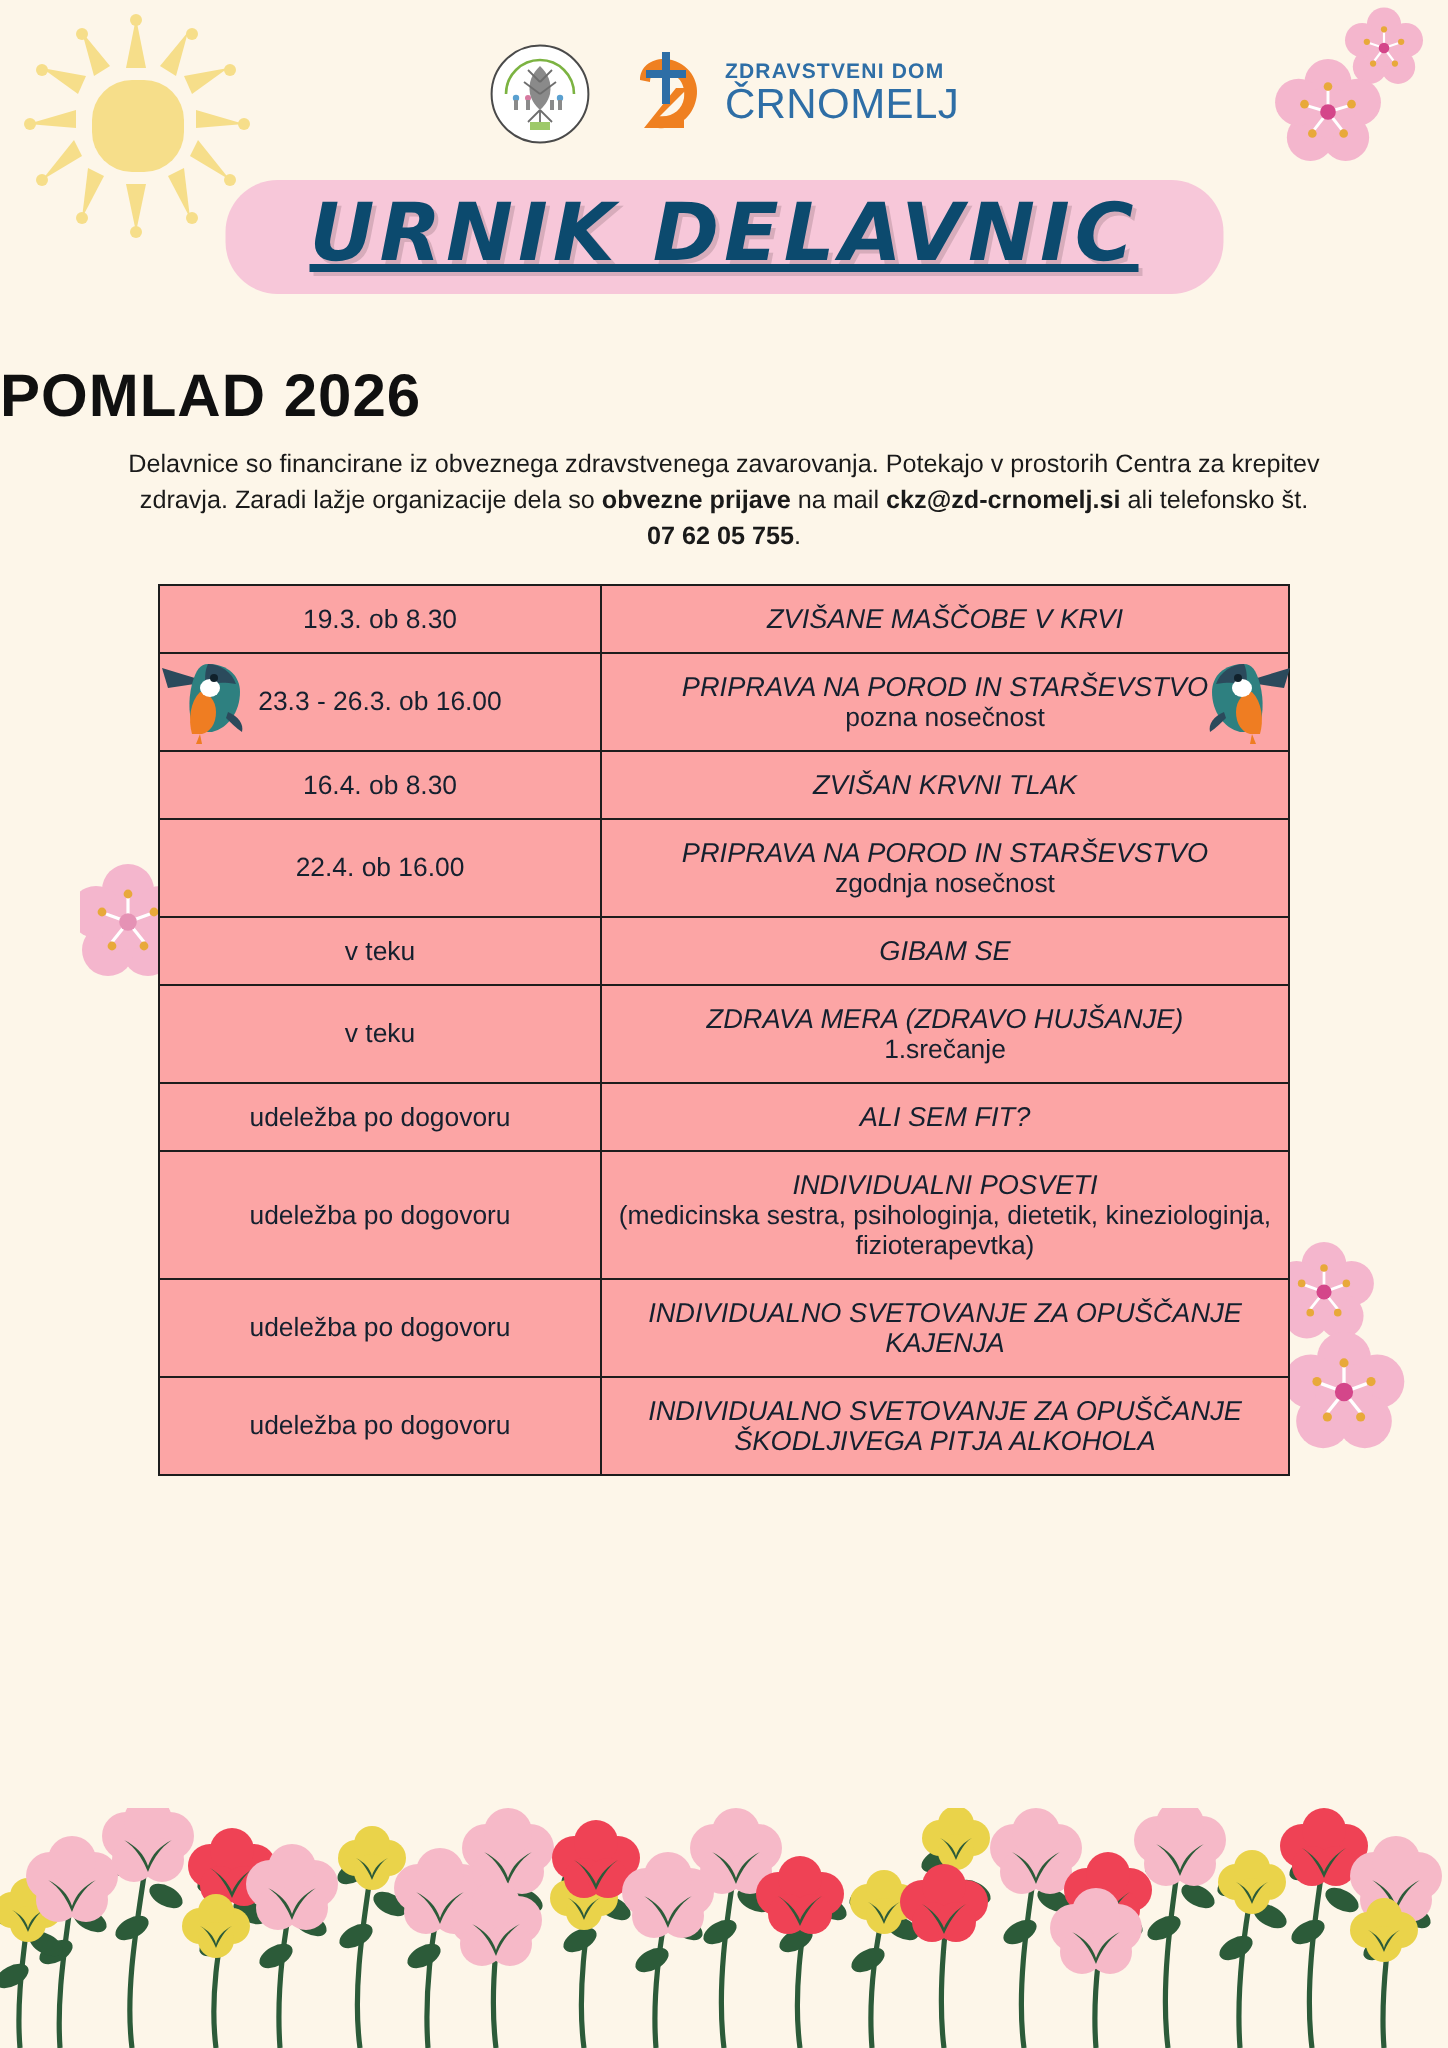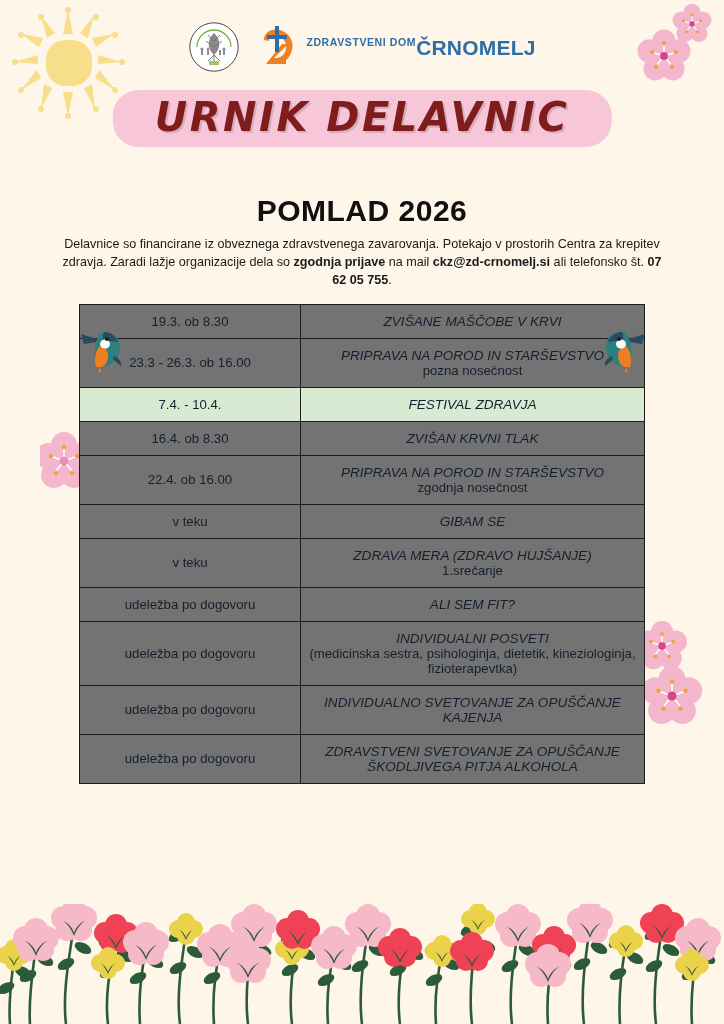"ZDRAVSTVENI DOM" .logo-zd-text { flex-direction: row -> column }
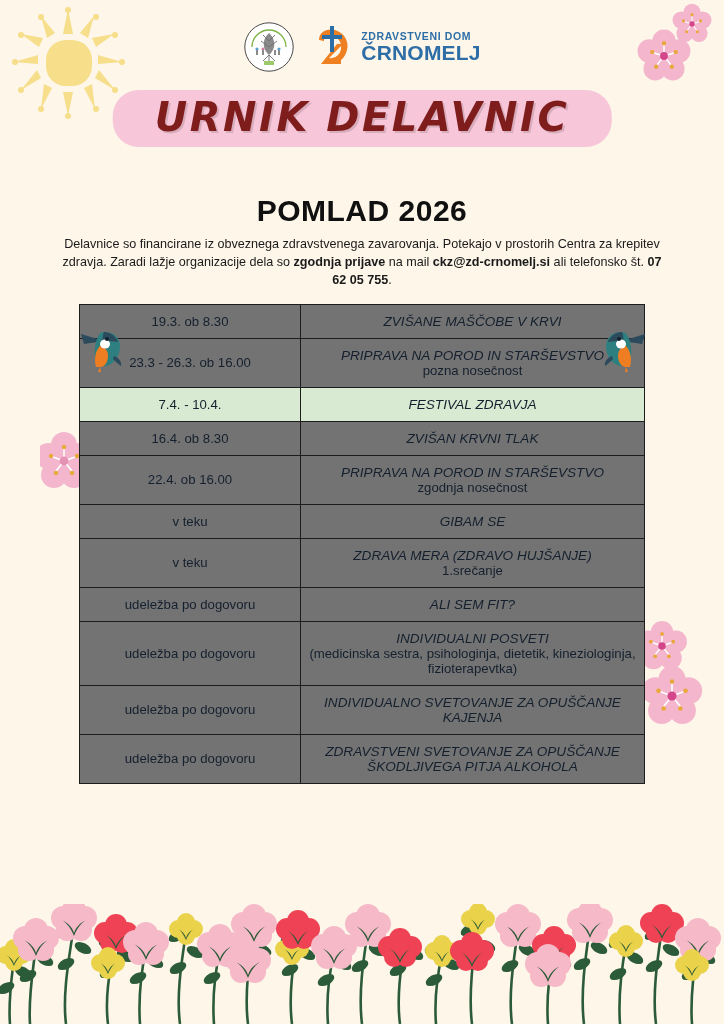"ČRNOMELJ" .logo-zd-text .l2 { font-weight: bold -> normal }
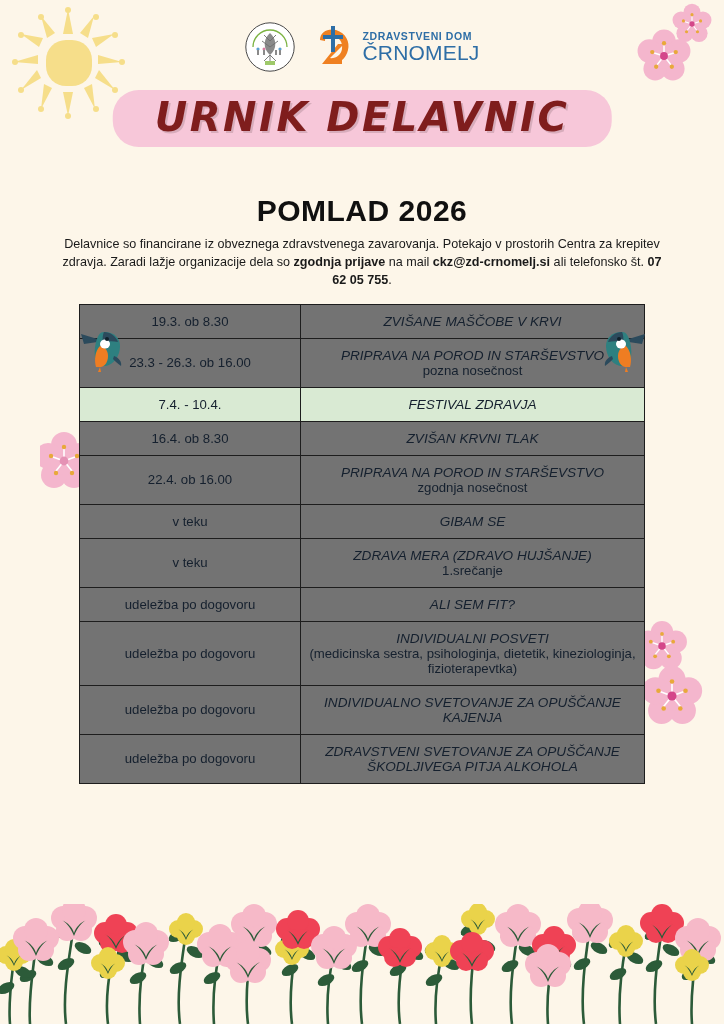"URNIK DELAVNIC" .title-main { color: #7f1d1d -> #0c4a6e; text-decoration: none -> underline }
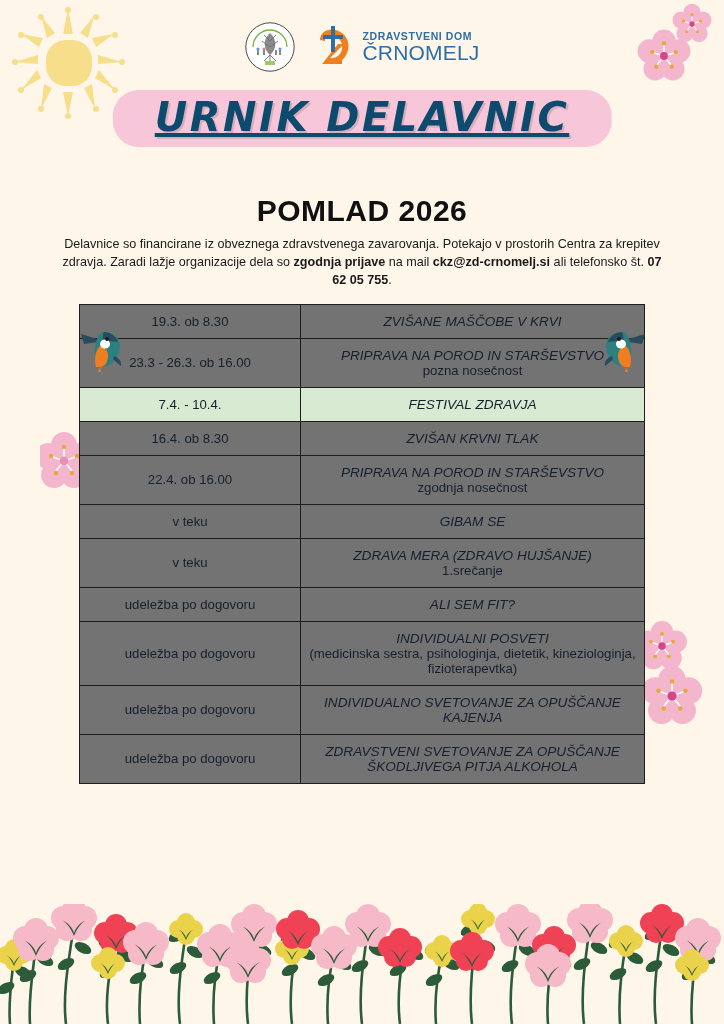"POMLAD 2026" .subtitle { margin-top: 56px -> 44px; text-align: center -> none }
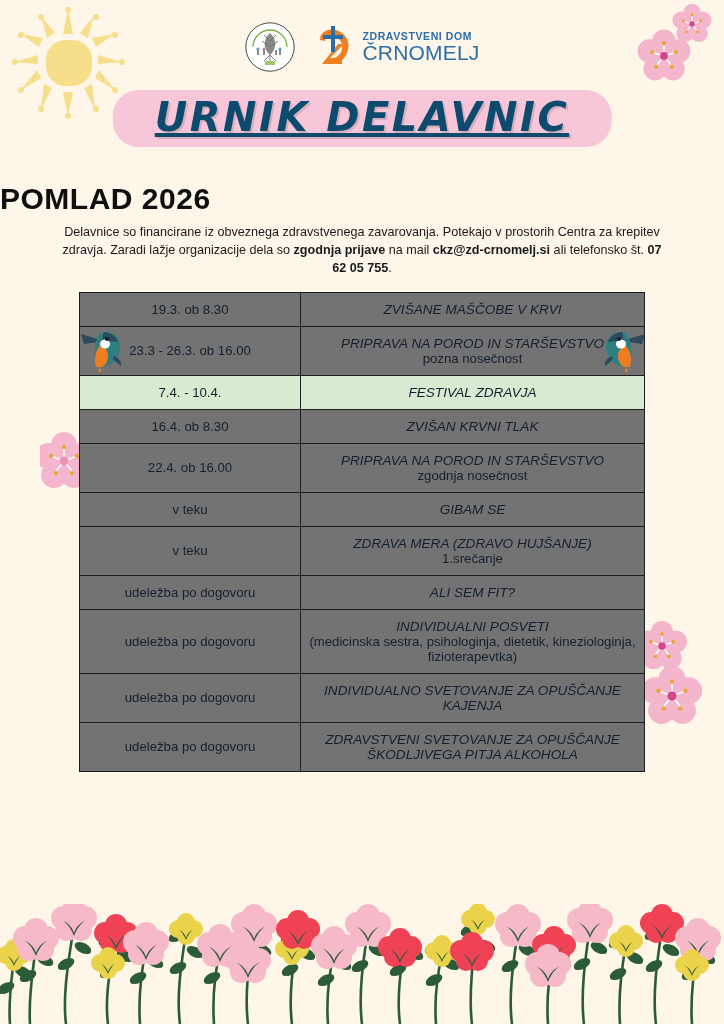"zgodnja prijave" b { text: zgodnja -> obvezne }
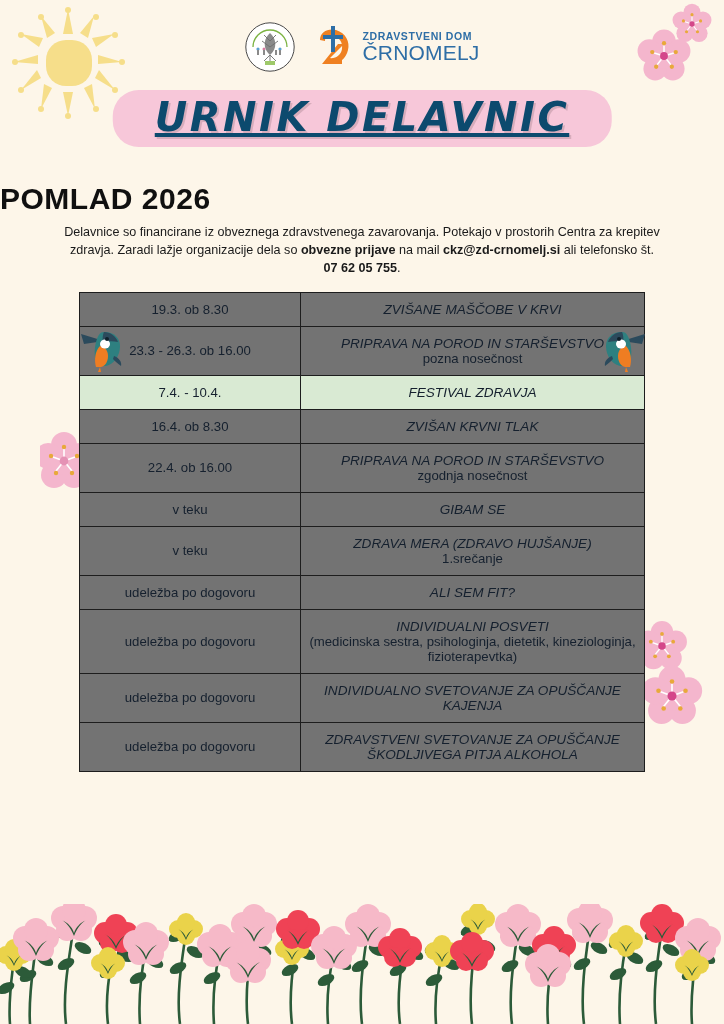"19.3. ob 8.30" .schedule { background: #737373 -> #fca5a5 }
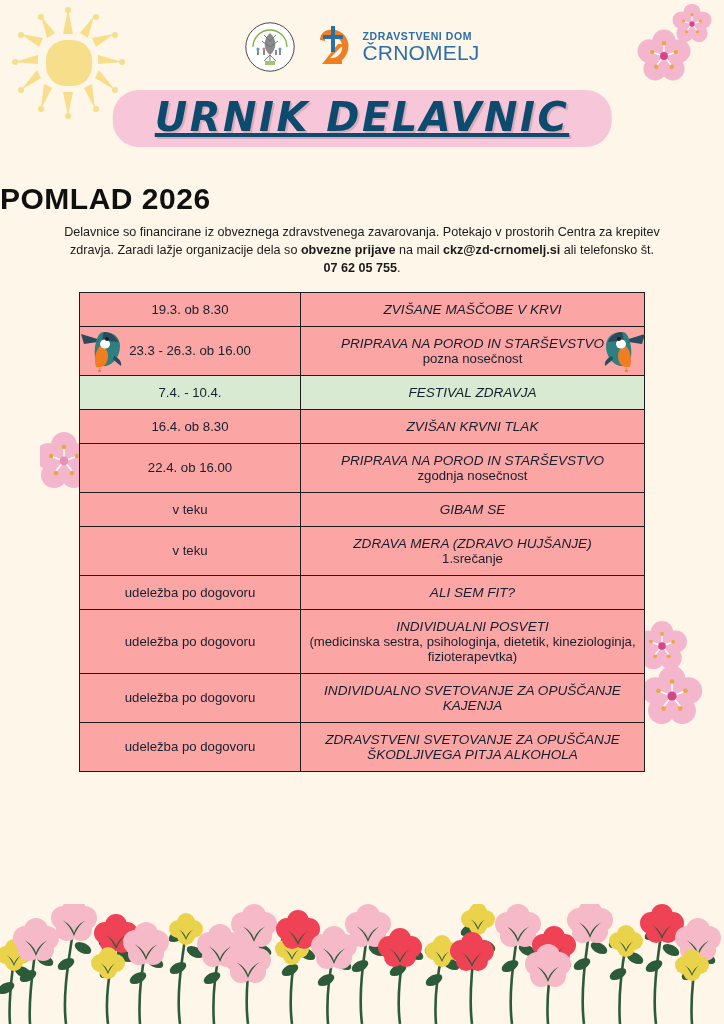"7.4. - 10.4." tr.row-highlight { html: <tr> <td>7.4. - 10.4.</td> <td> <span>FESTIVAL ZDRAVJA</span> </td> </tr> -> none }
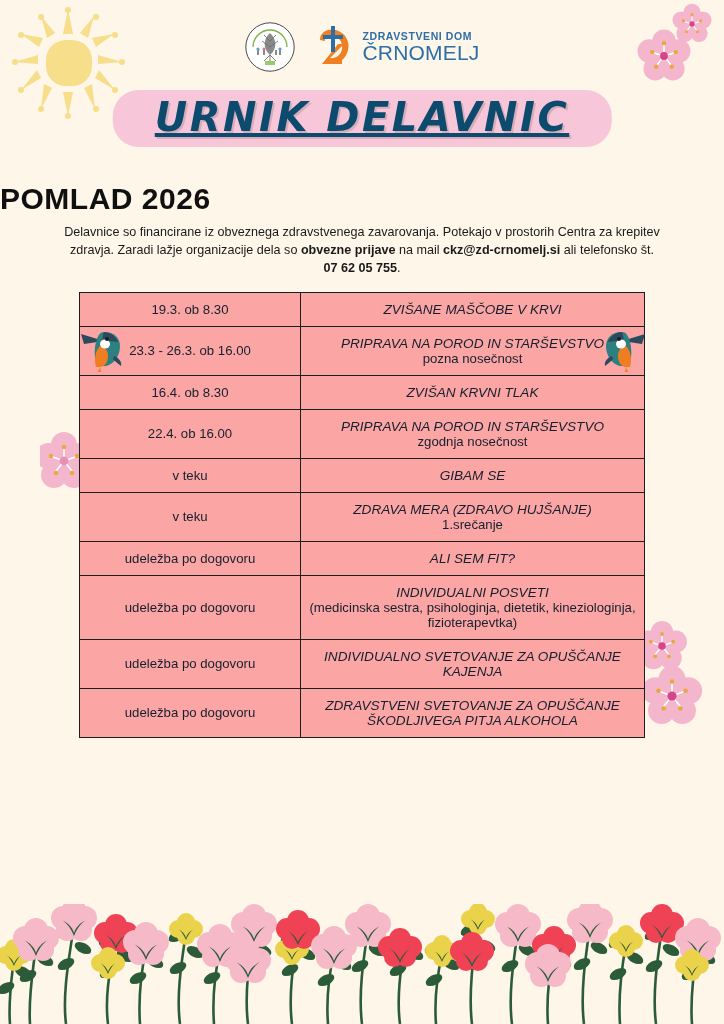"ZDRAVSTVENI SVETOVANJE ZA OPUŠČANJE" span.what-main { text: ZDRAVSTVENI -> INDIVIDUALNO }
